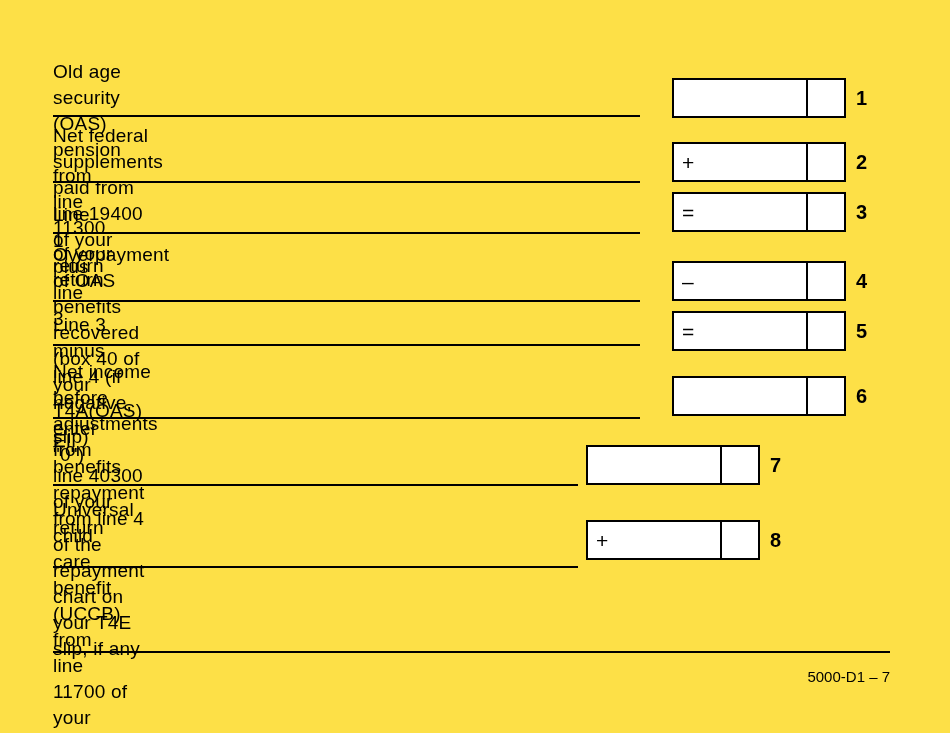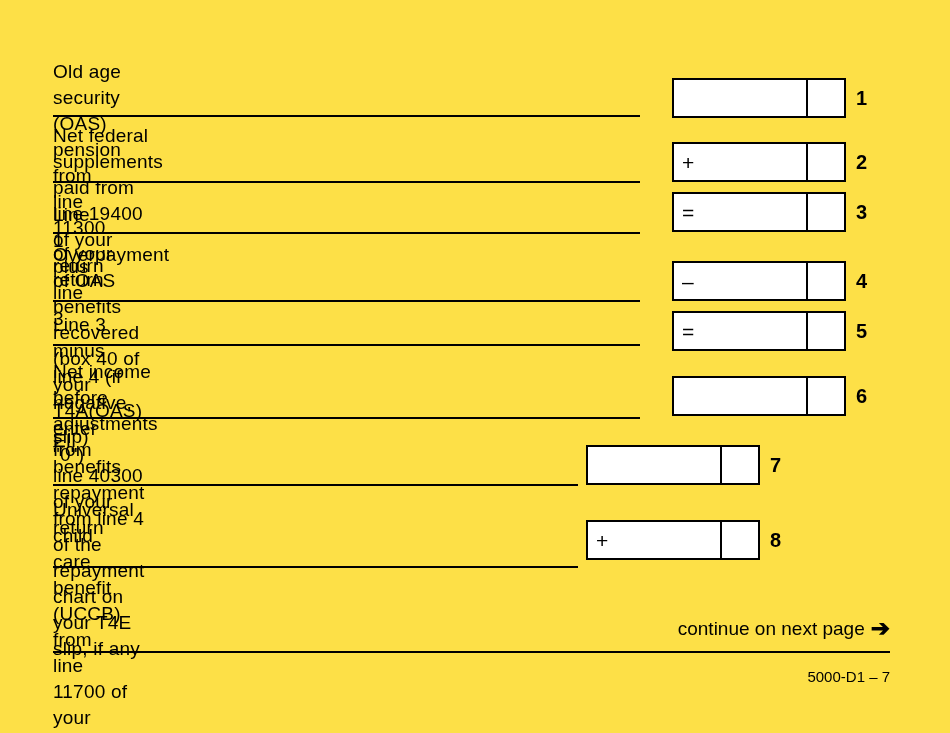"continue on next page ➔" div.continue { html: <div><span>continue on next page</span><span>➔</span></div> -> none }
